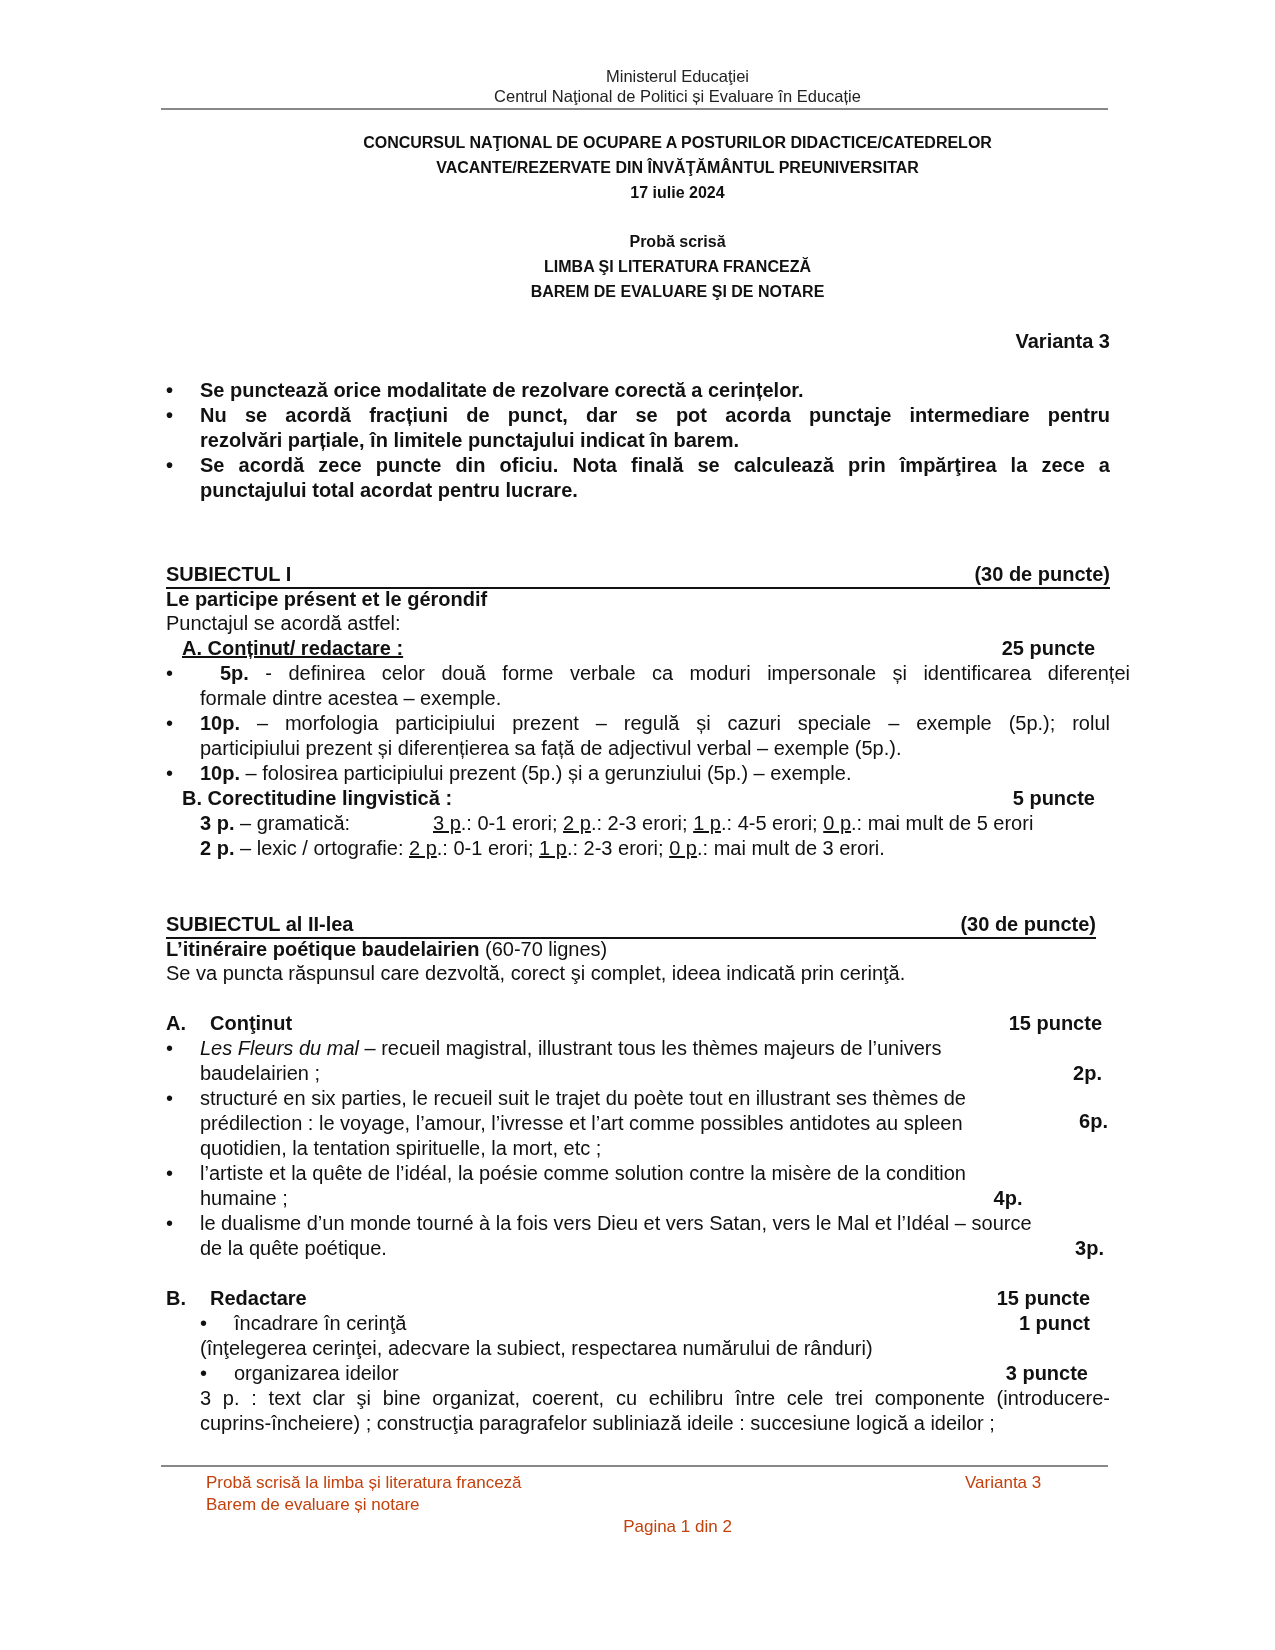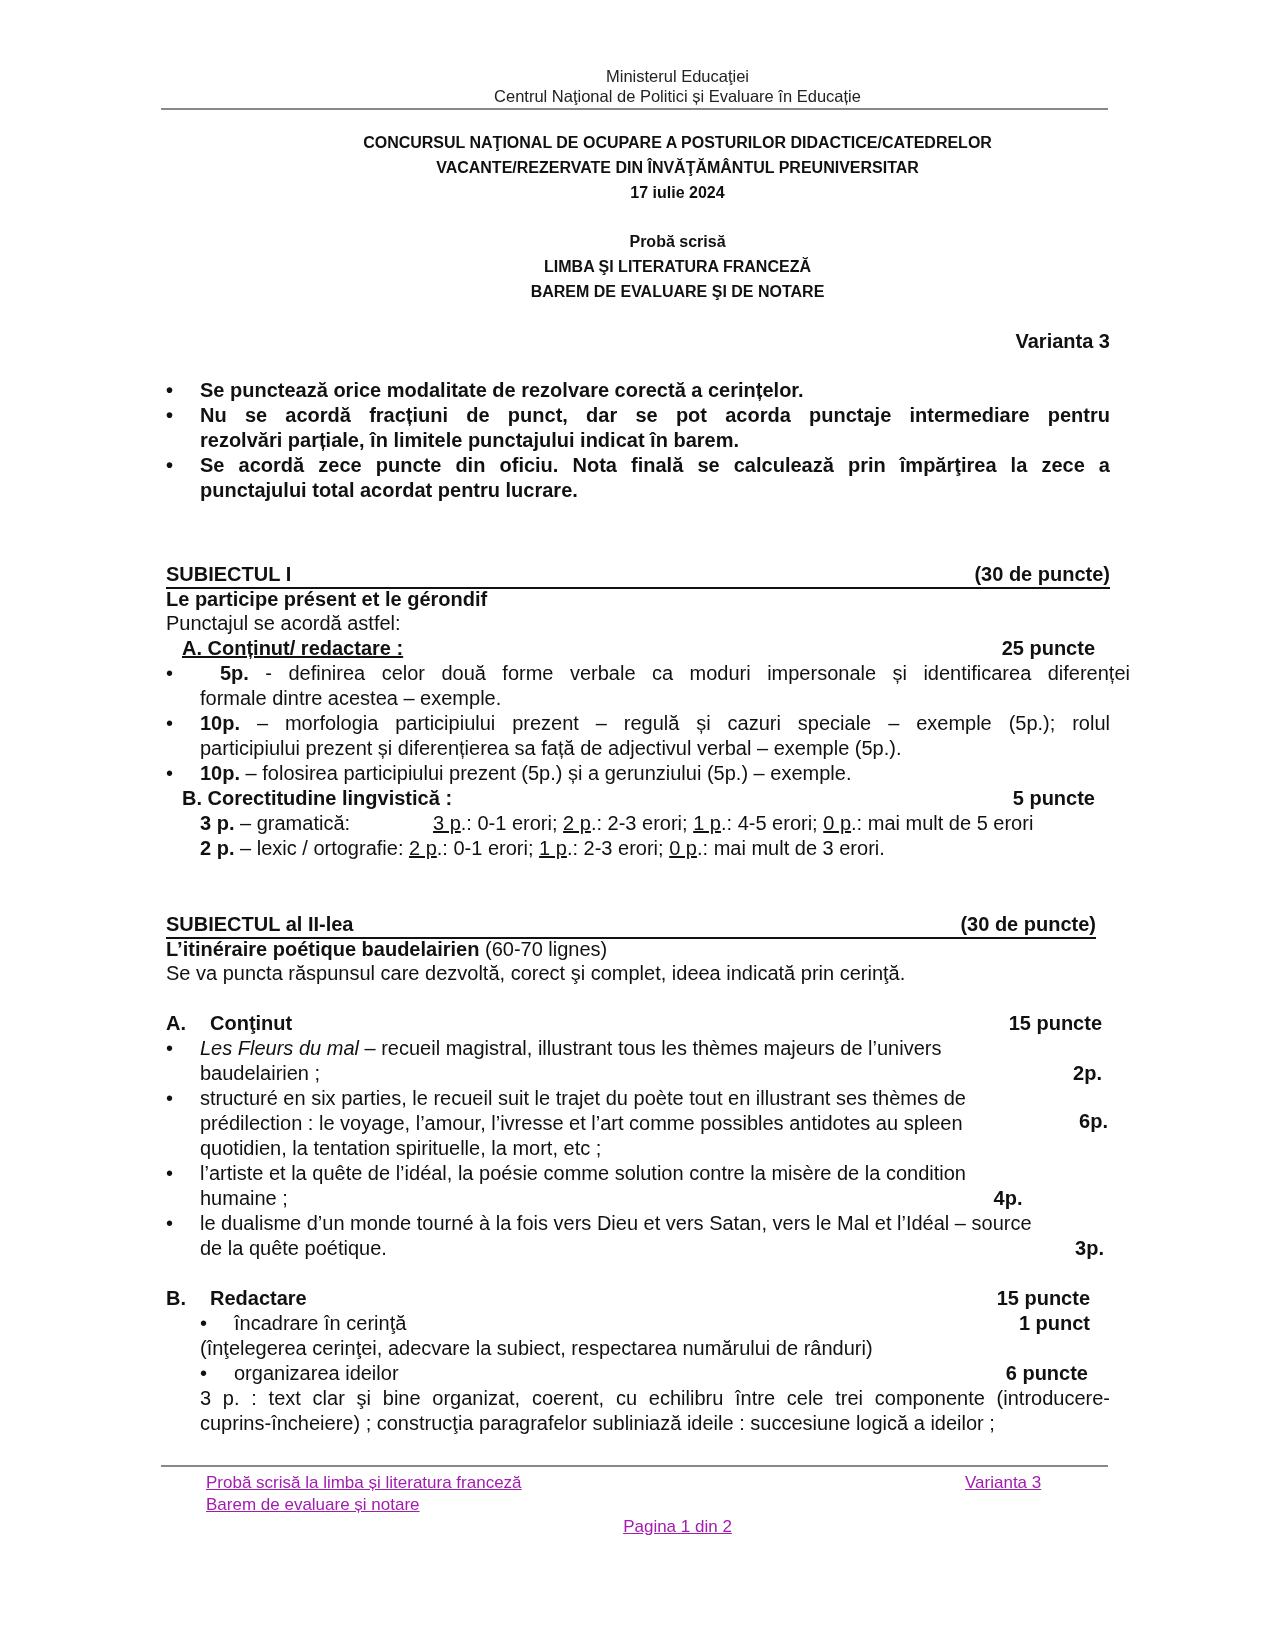"6 puncte" div.right { text: 6 -> 3 }
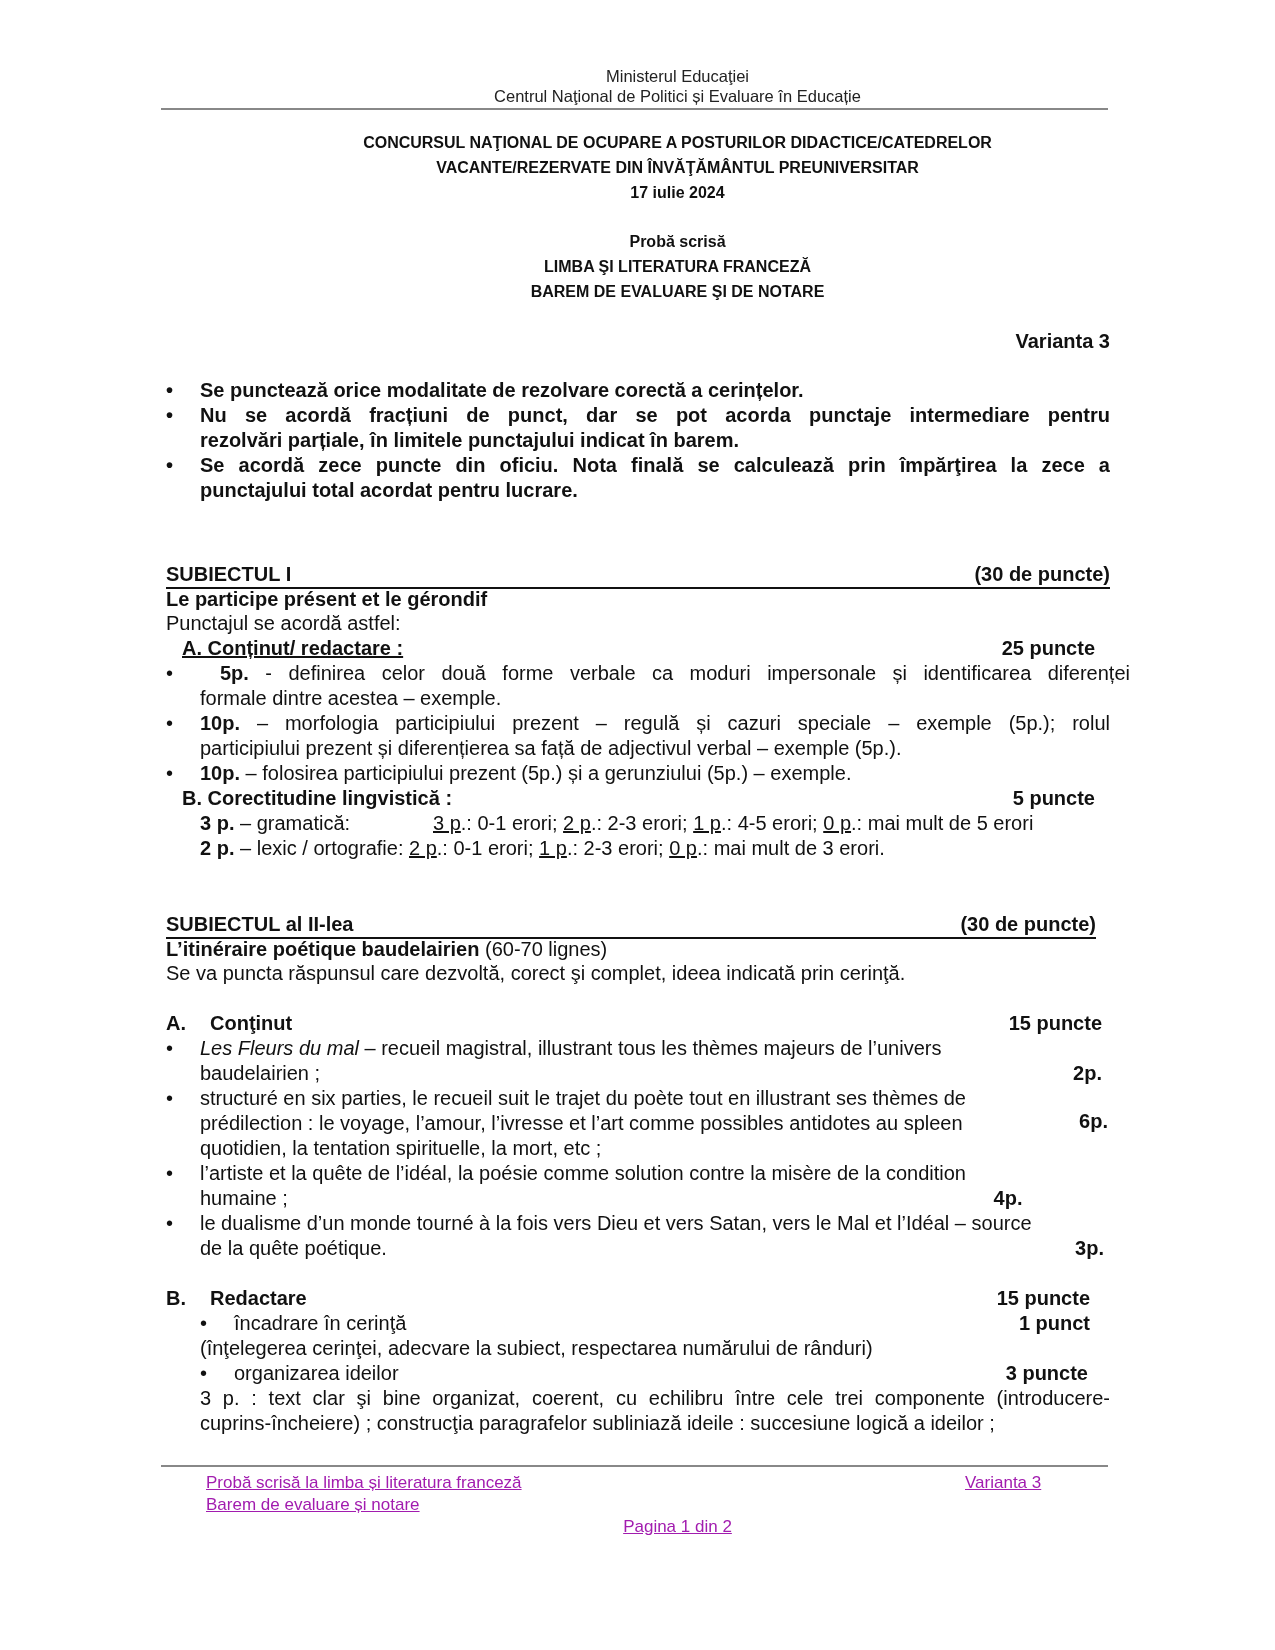"Probă scrisă la limba și" .foot { color: #a21caf -> #c2410c; text-decoration: underline -> none }
